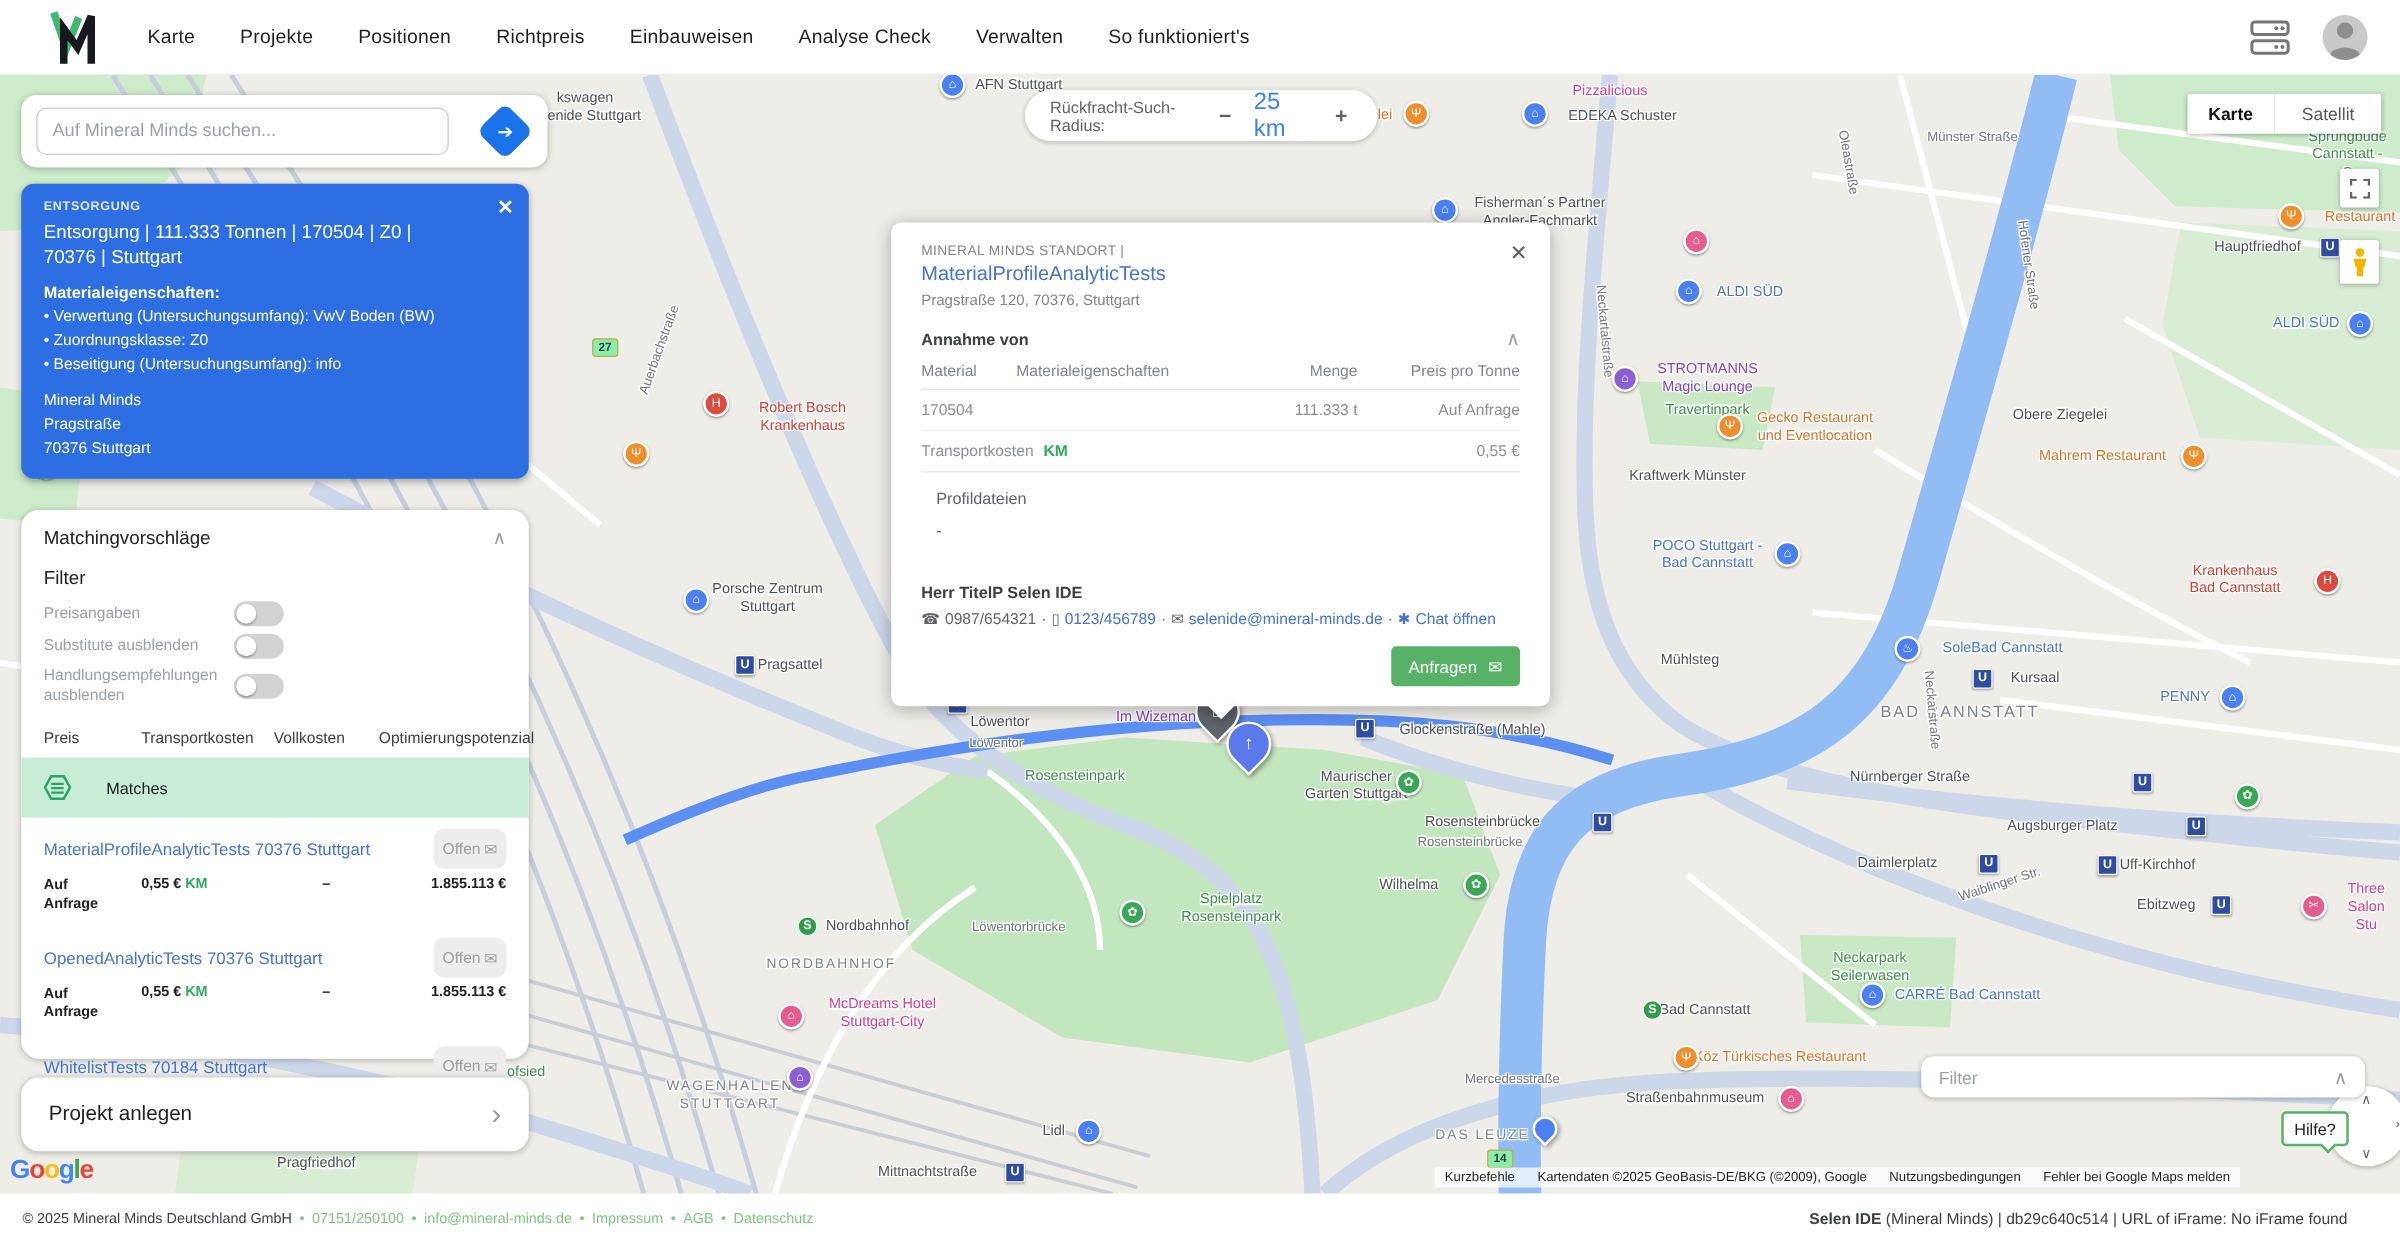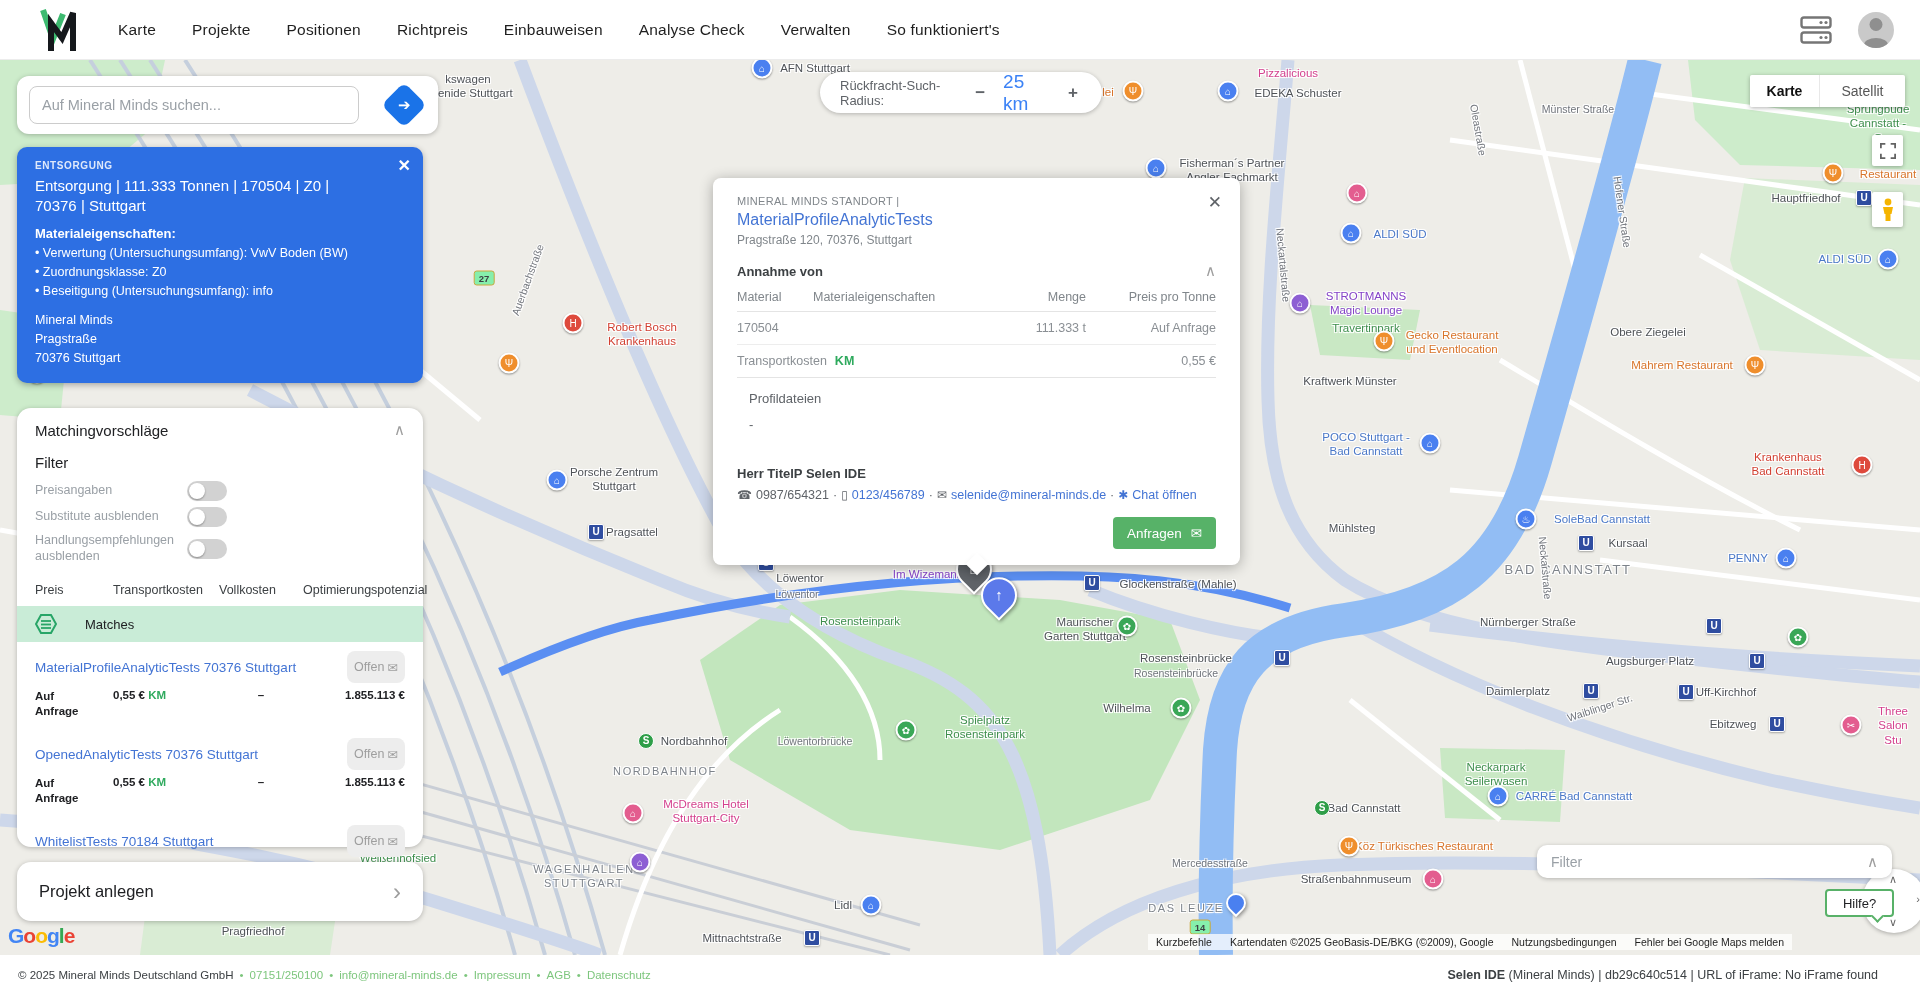"Matches" .matches-banner { height: 36px -> 48px }
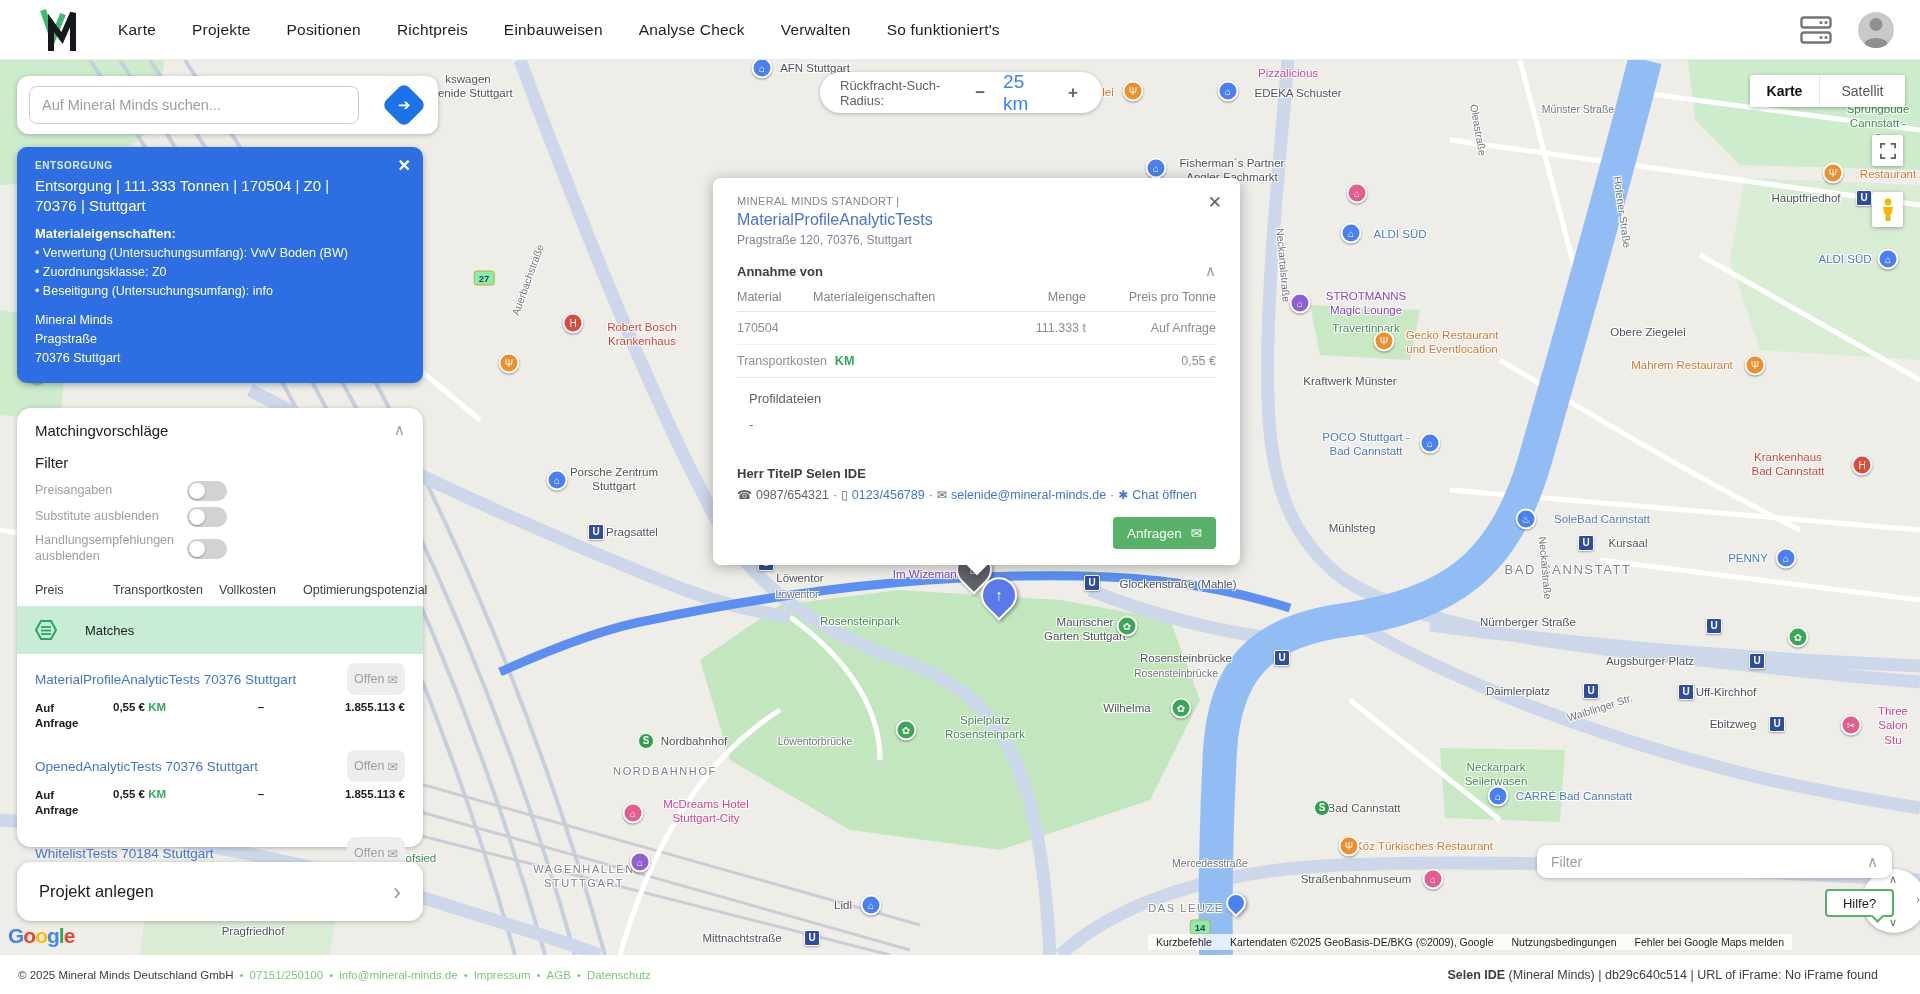"Hilfe?" .hilfe { width: 69px -> 54px }
